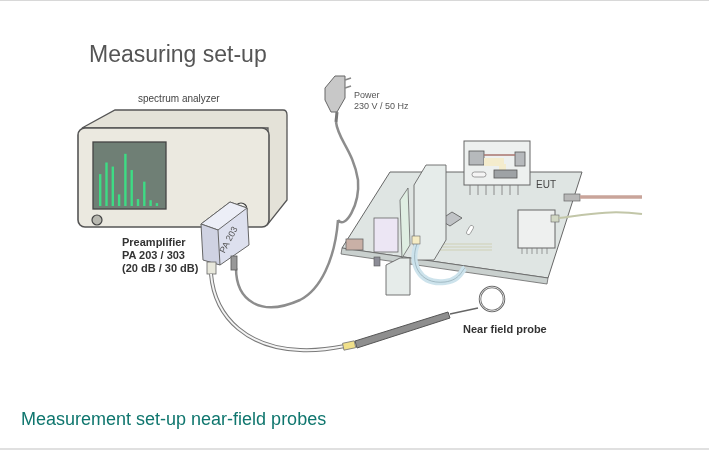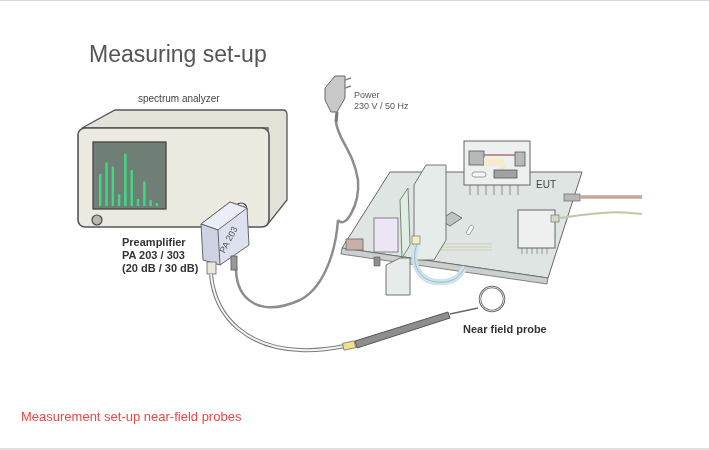"Measurement set-up near-field probes" .caption { color: #ef4444 -> #0f766e; font-size: 13px -> 18px }
